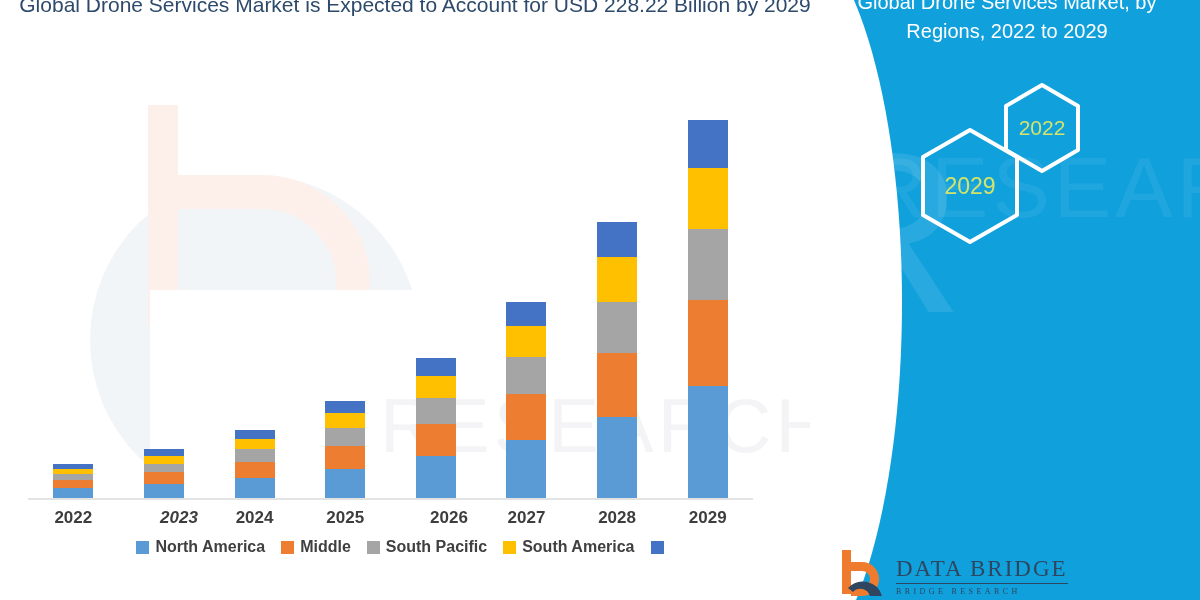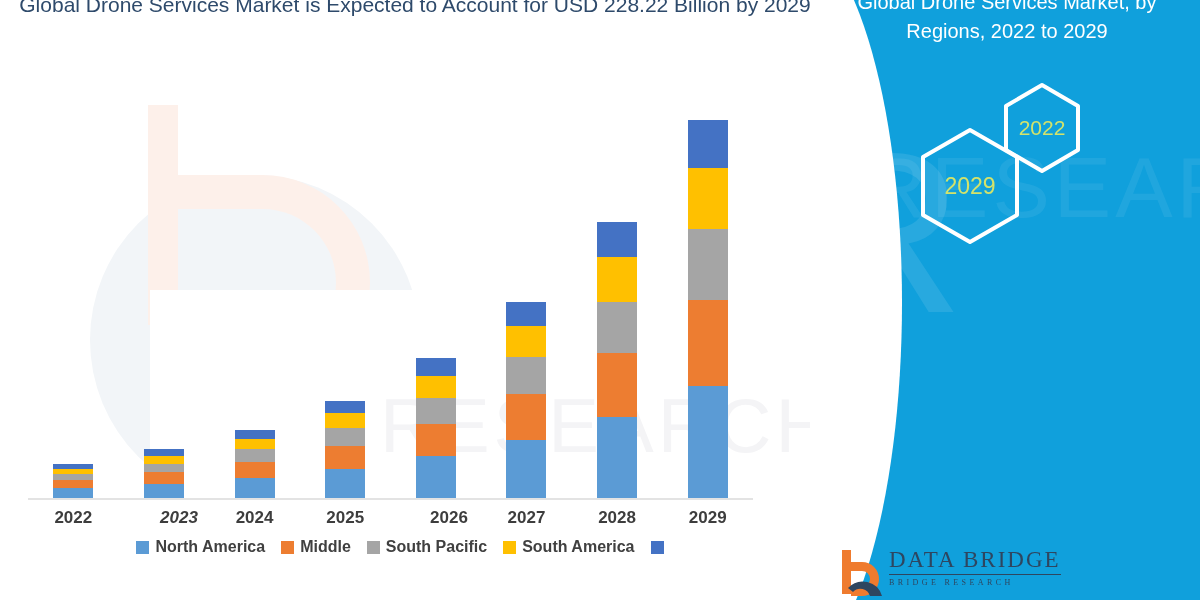"DATA BRIDGE" #footer-logo { align-items: flex-start -> flex-end; gap: 3px -> 10px }
